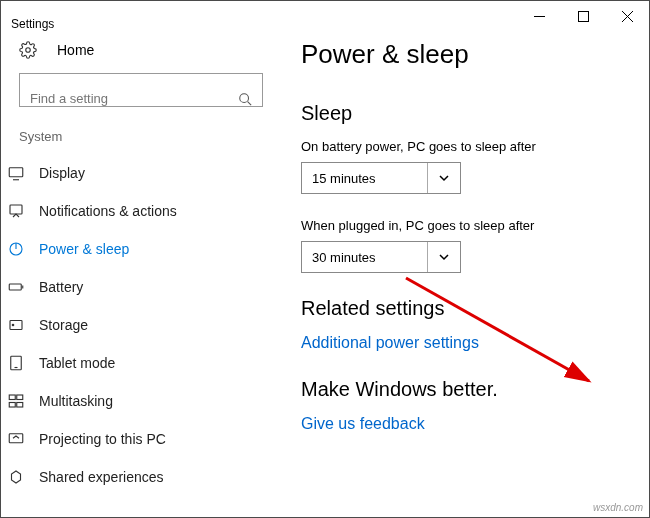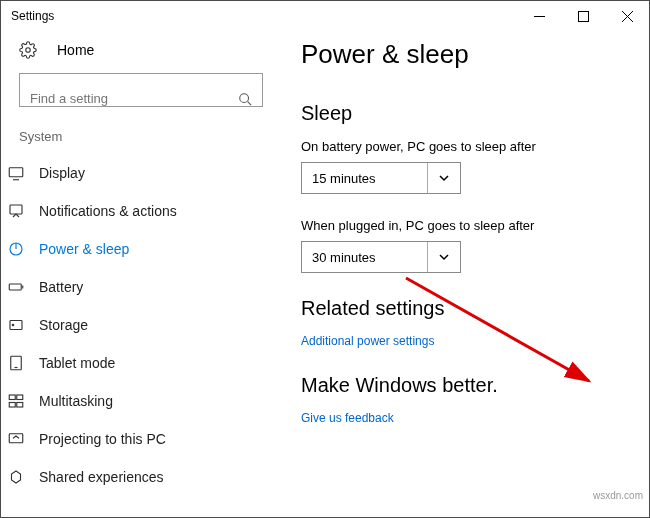"Settings" .titlebar { align-items: center -> flex-end }
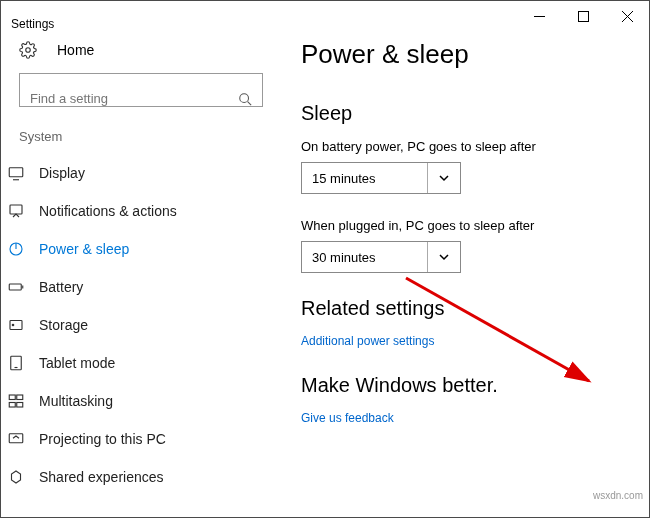"Additional power settings" .link { font-size: 12px -> 16px }
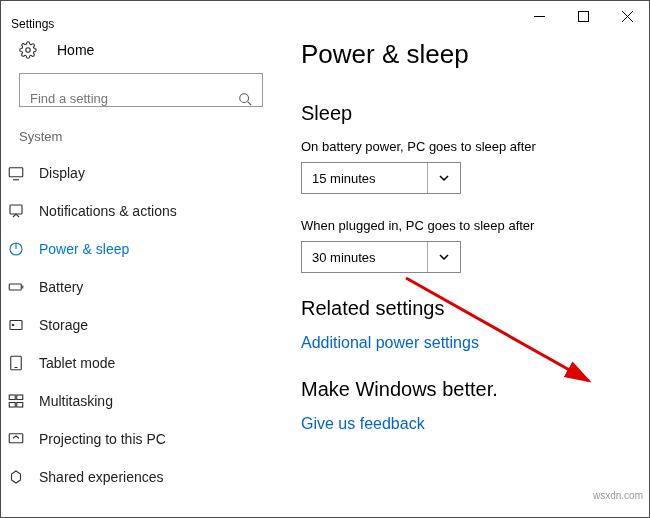"wsxdn.com" .watermark { bottom: 16px -> 4px; font-style: none -> italic }
